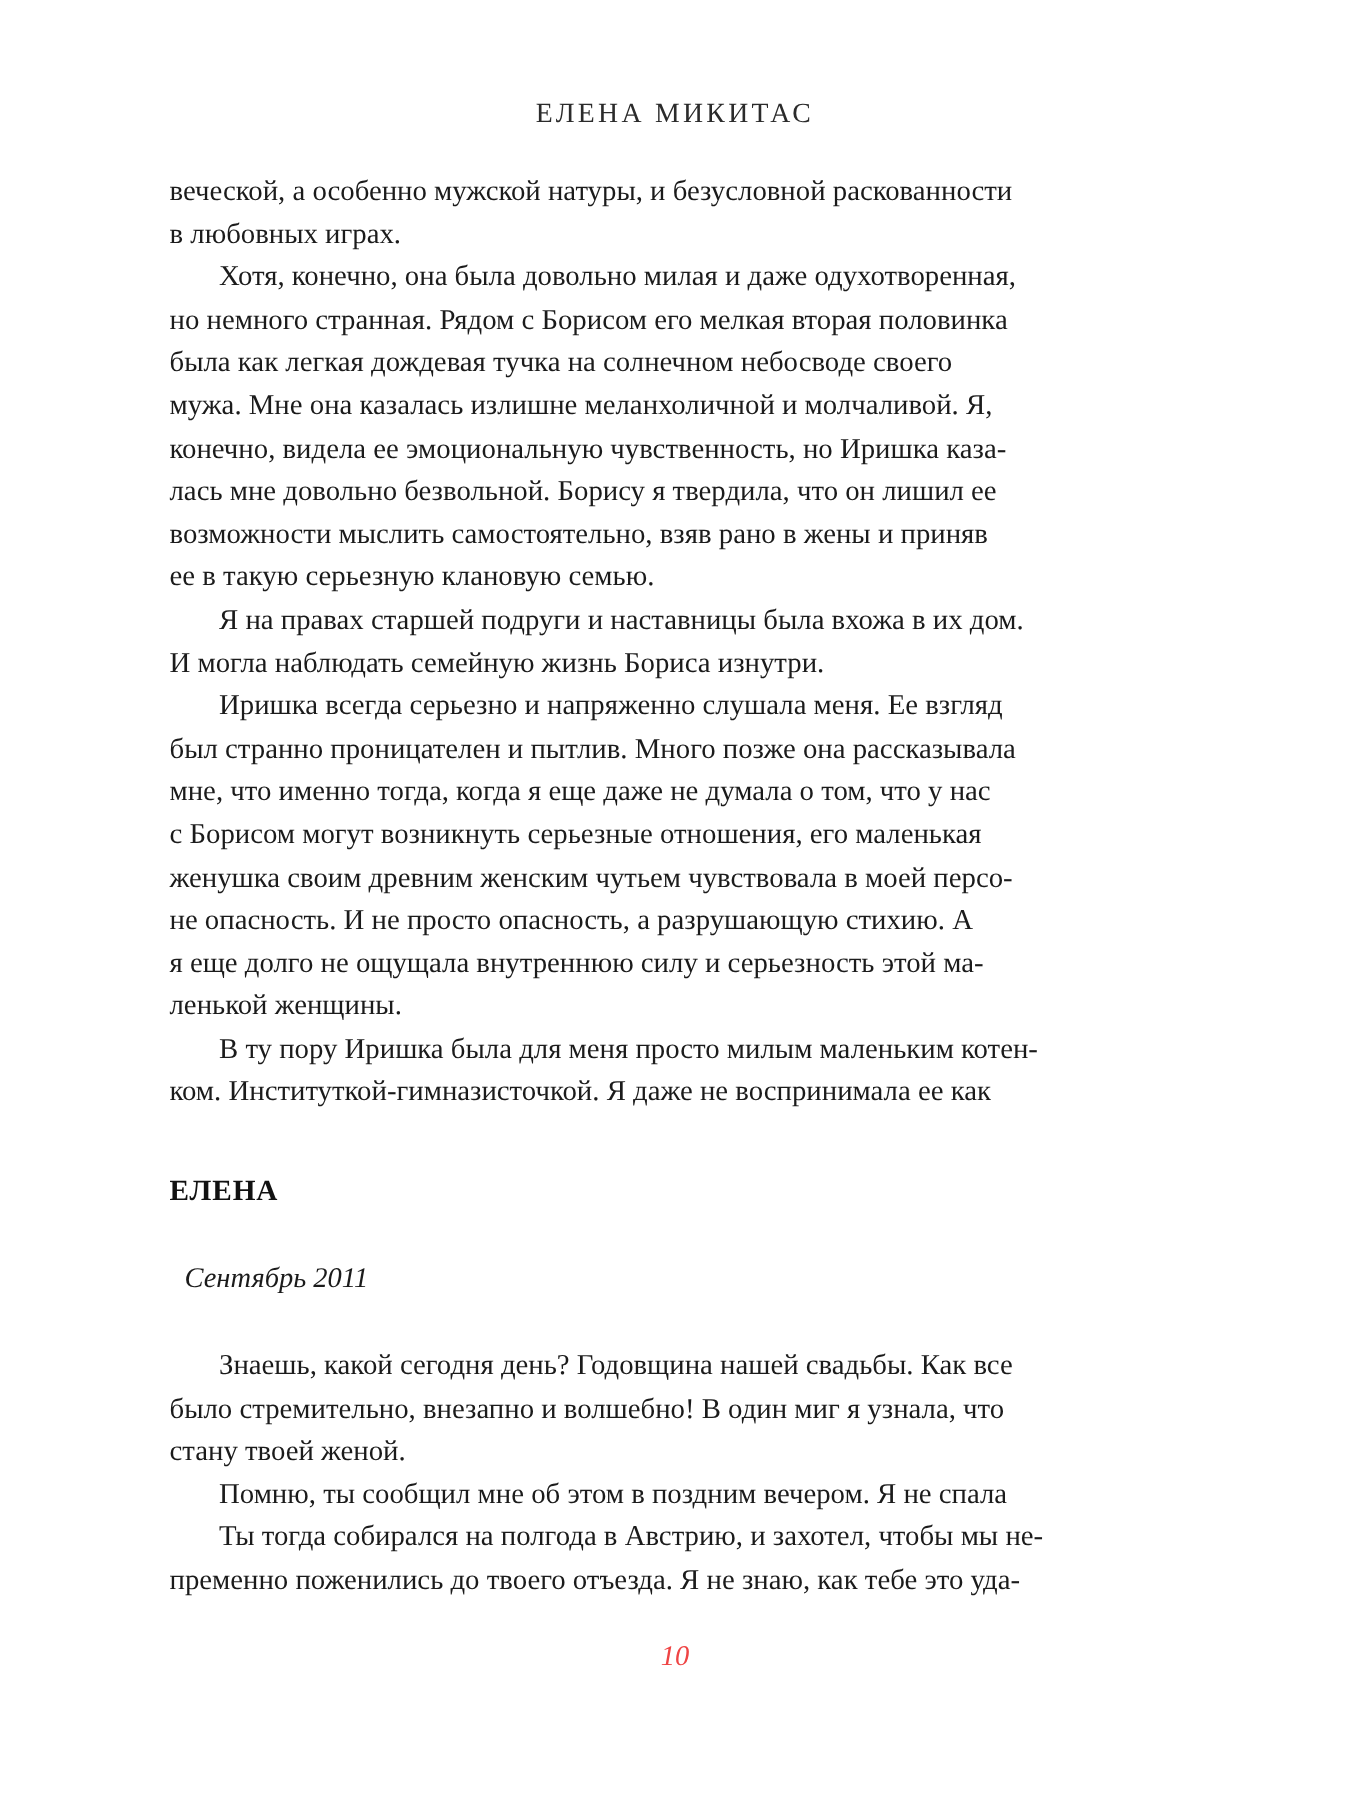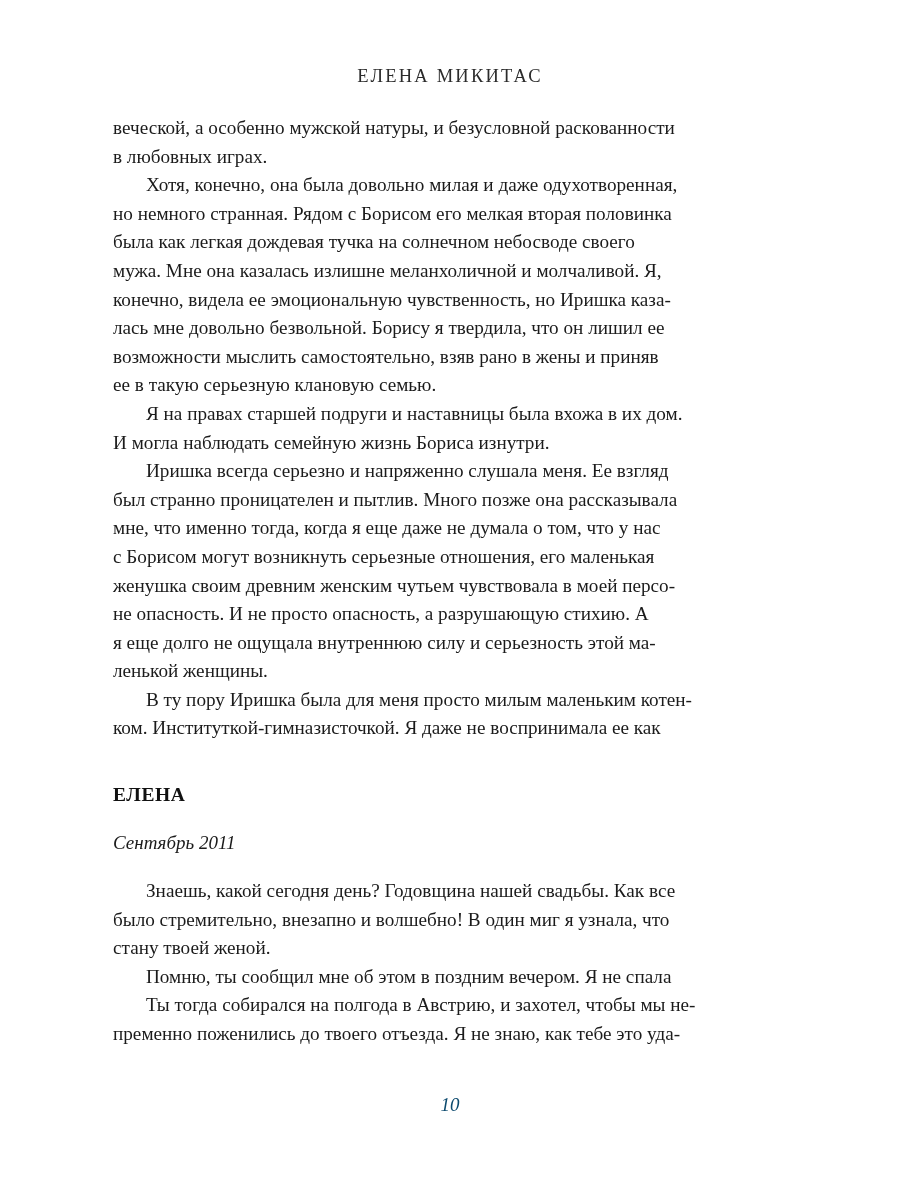"Сентябрь 2011" .section-date { margin: 0 -> 10px }
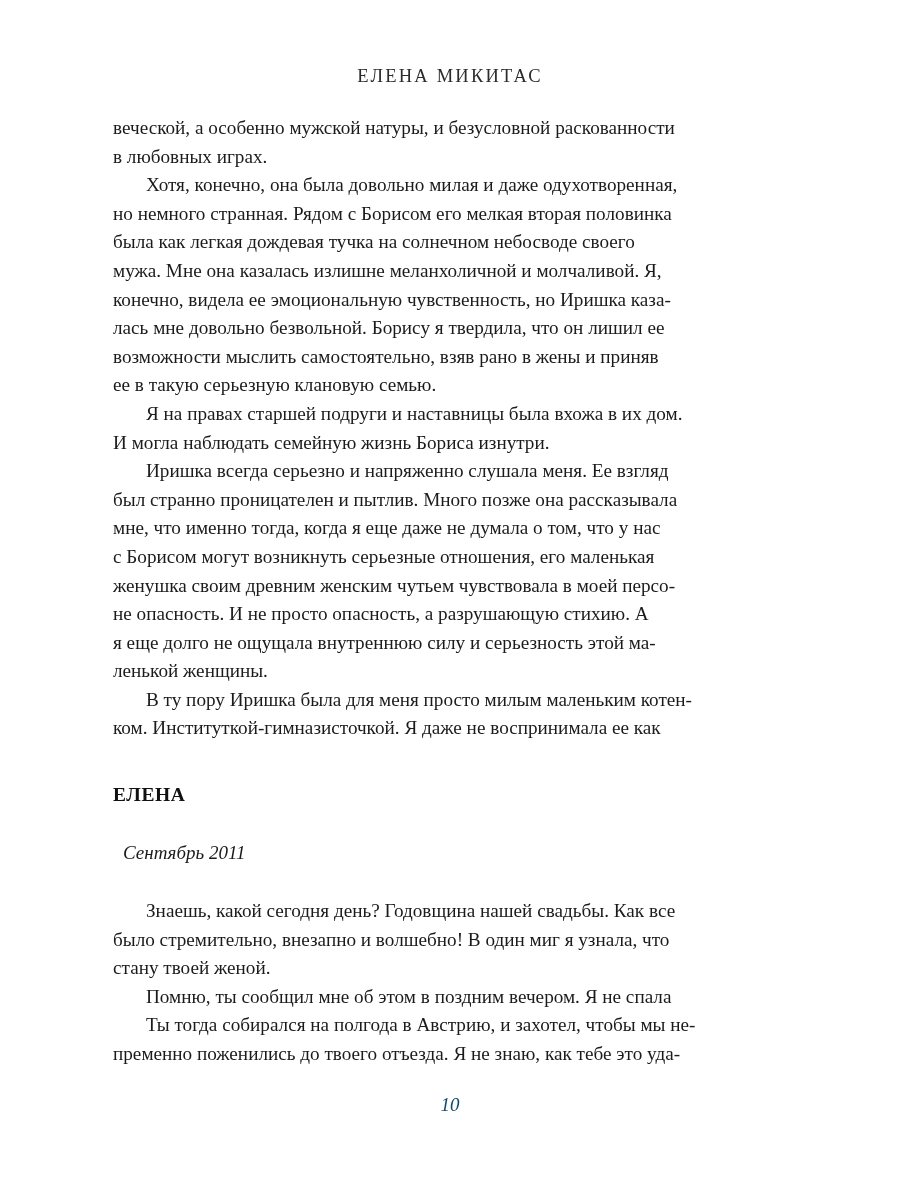"10" .folio { color: #0c4a6e -> #ef4444 }
